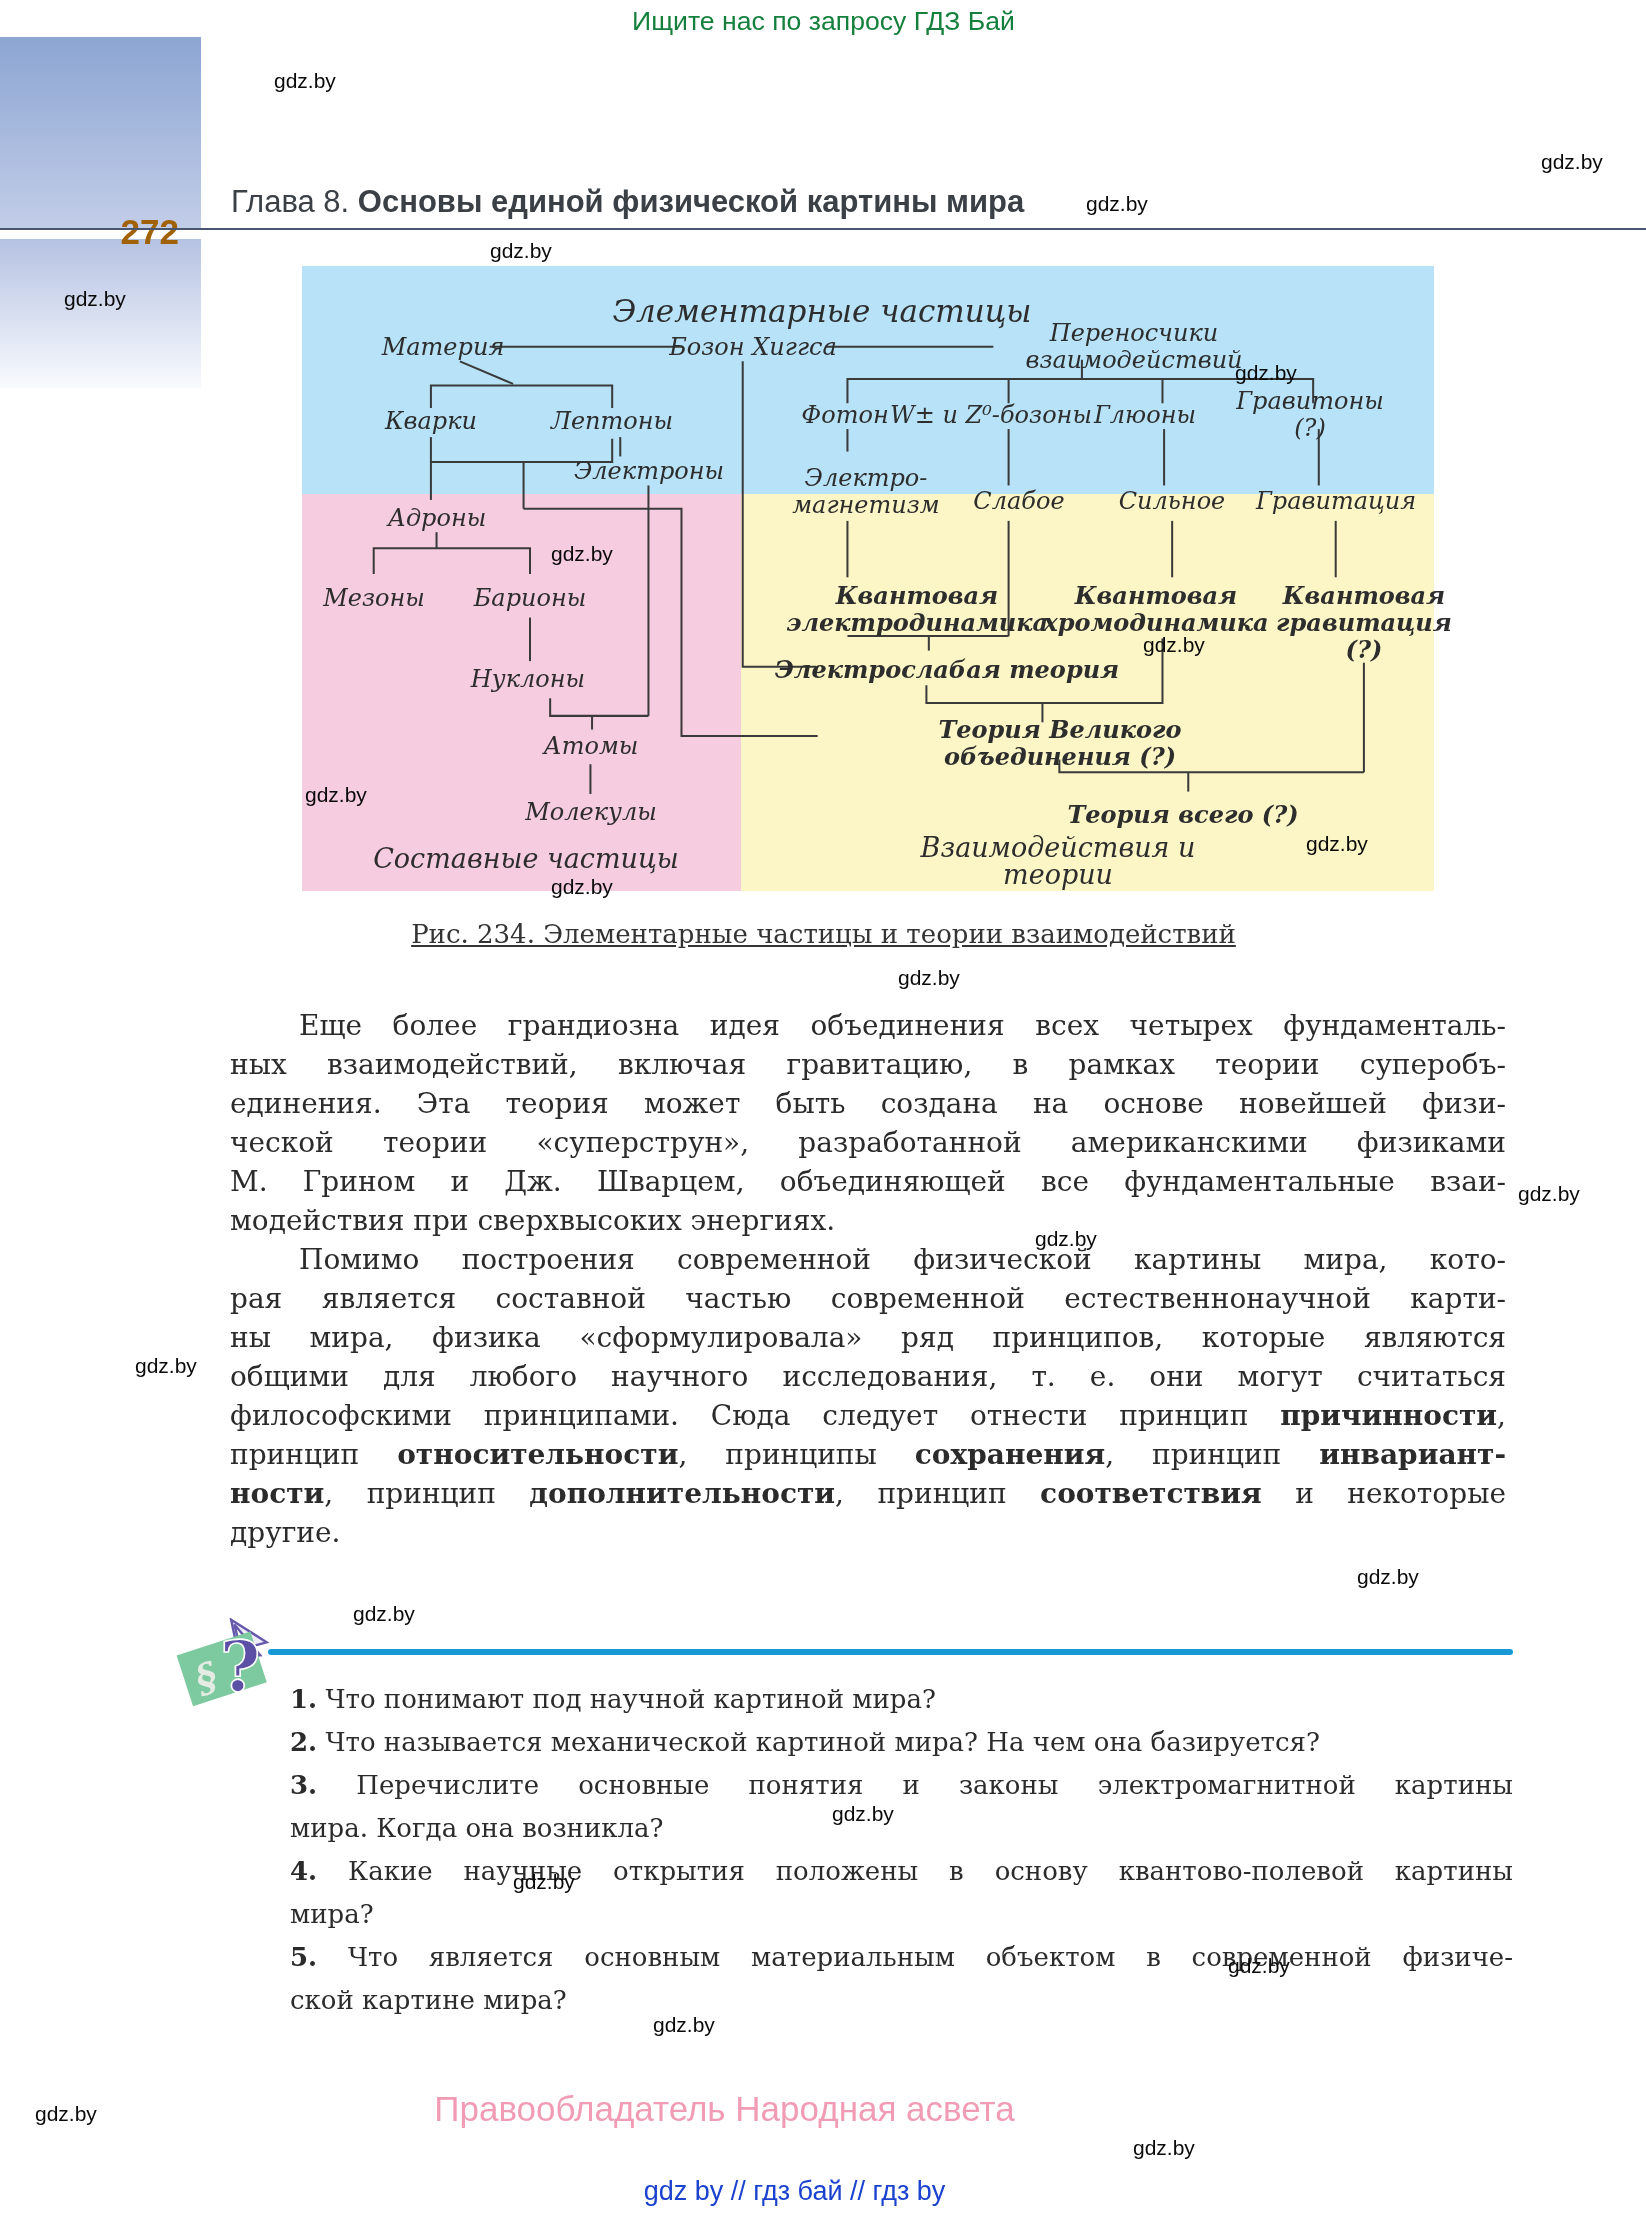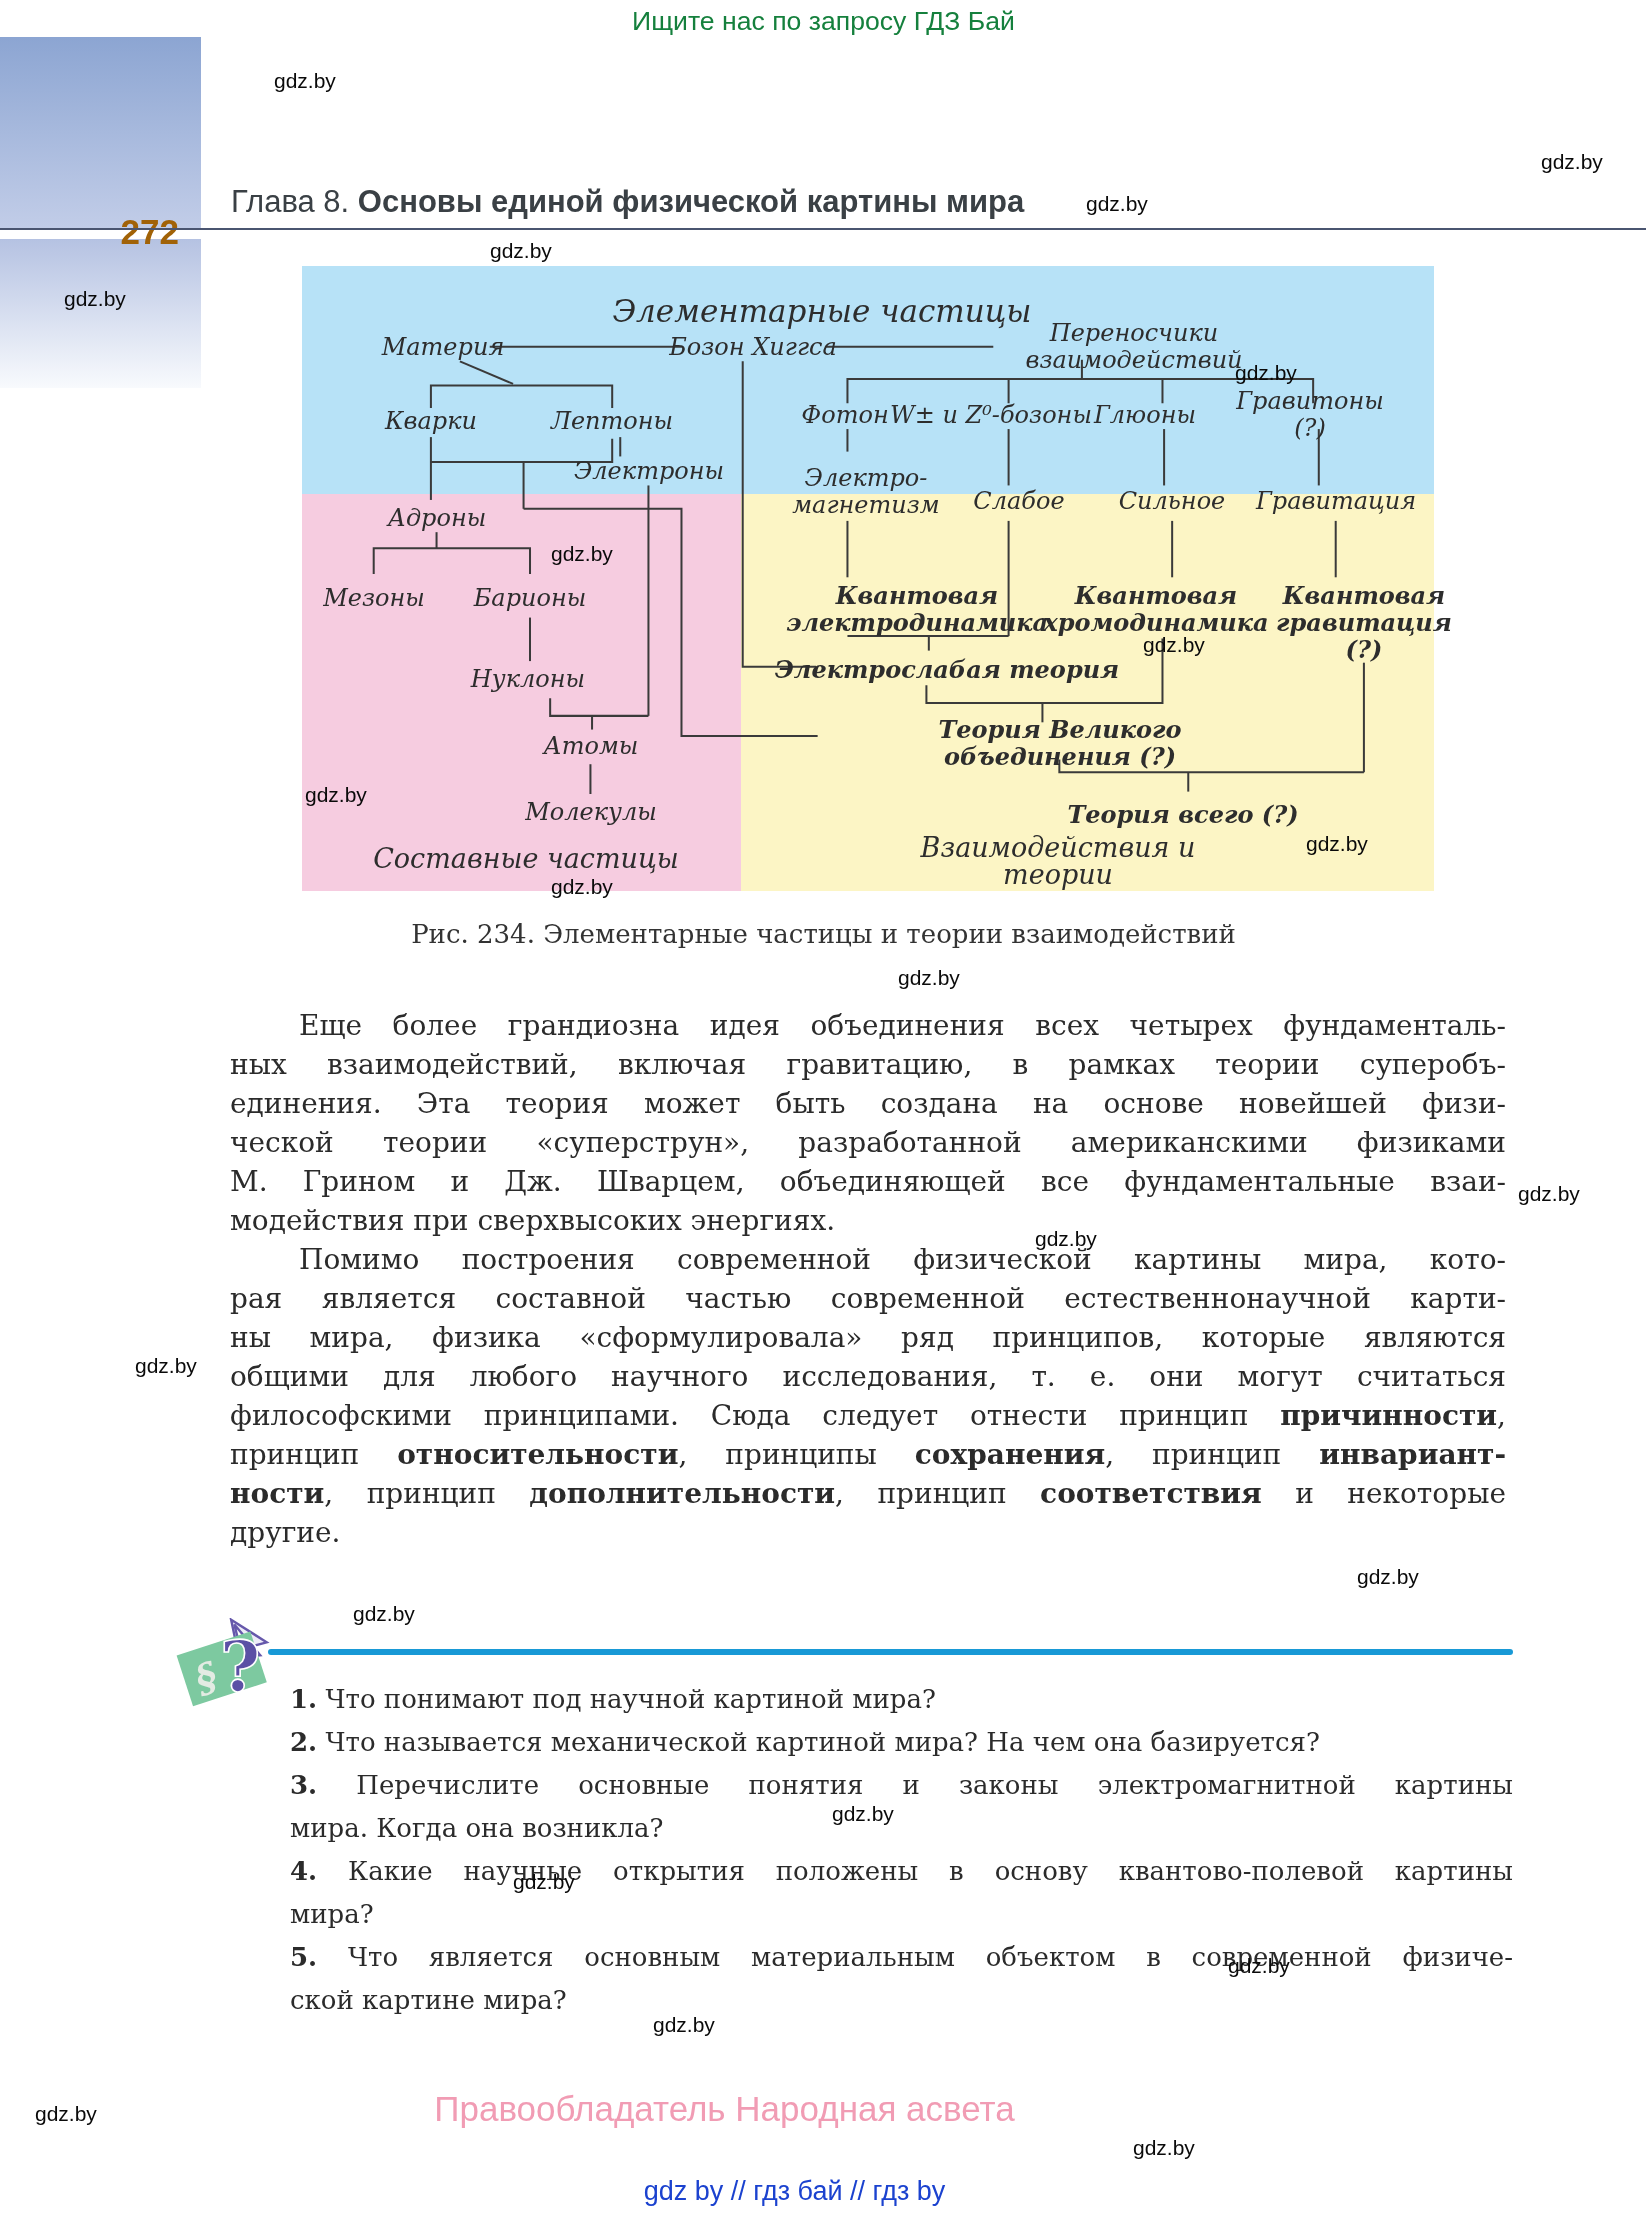"Рис. 234. Элементарные частицы и" #caption { text-decoration: none -> underline }
